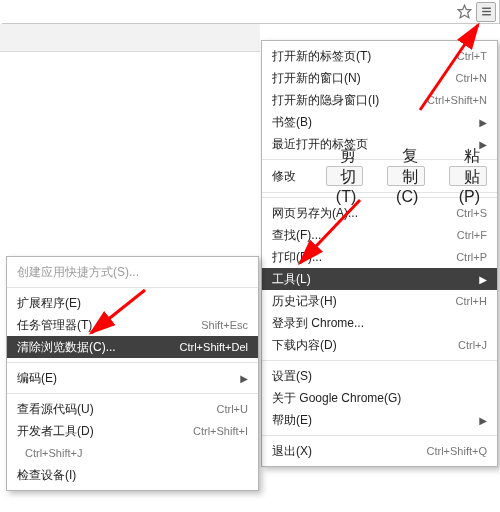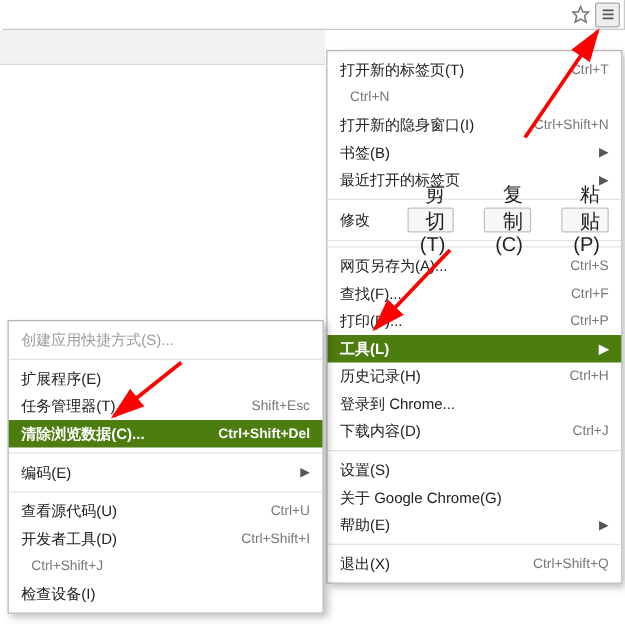"打开新的窗口(N)" span.lbl { html: none -> <span>打开新的窗口(N)</span> }
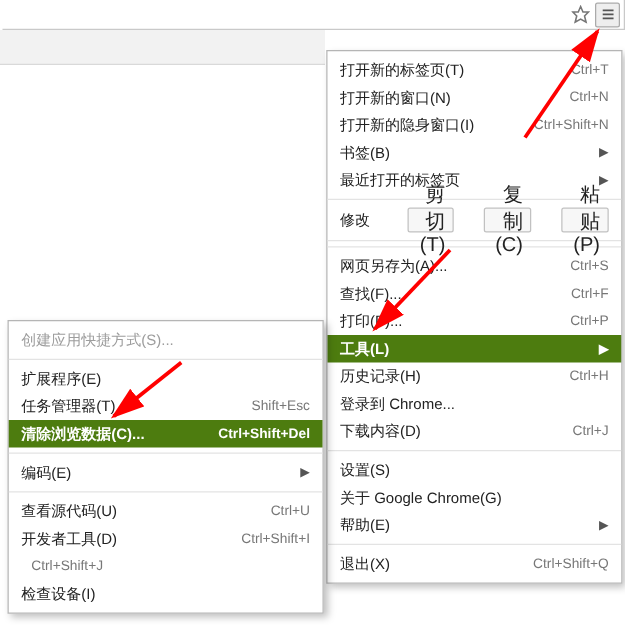"工具(L)" .row.hover { background: #4d7c0f -> #404040; font-weight: bold -> none }
